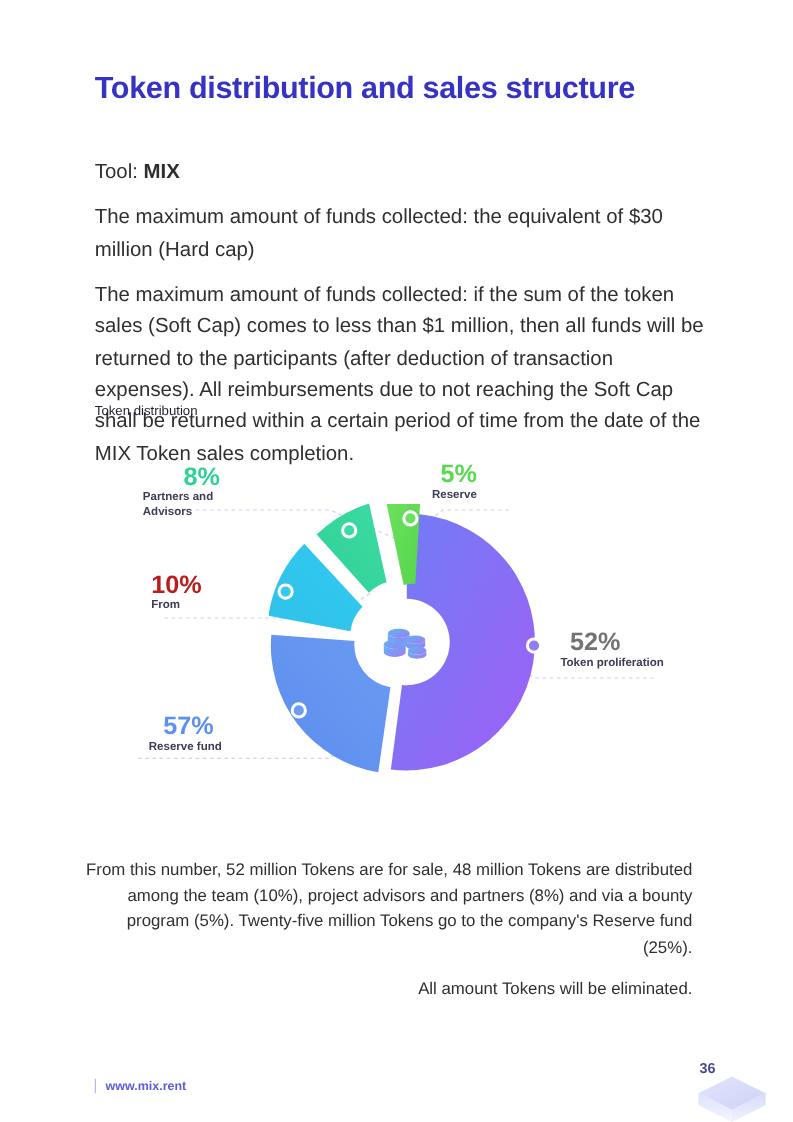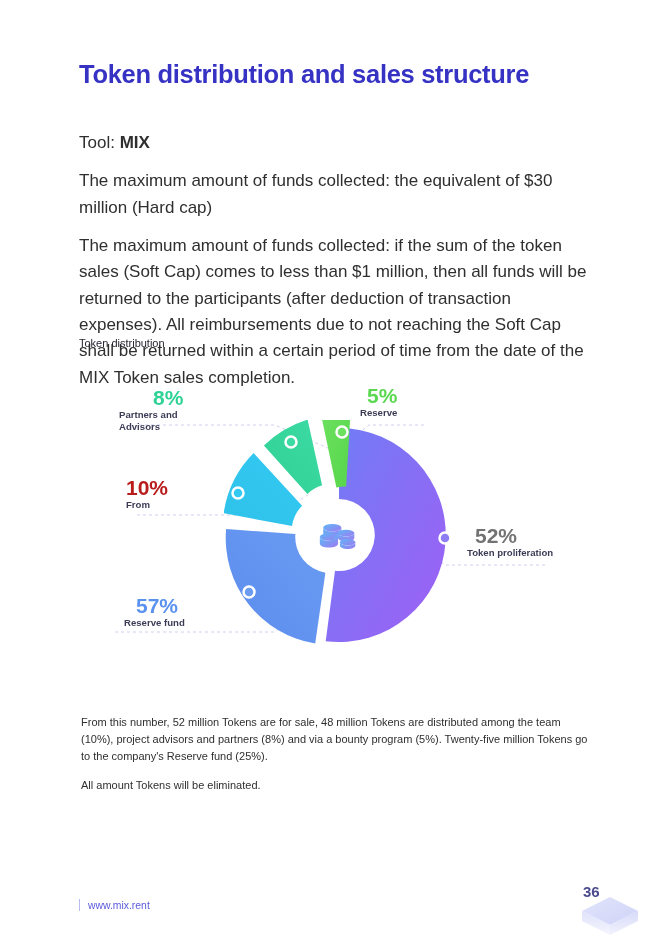"From this number, 52 million" .closing-block { font-size: 11px -> 14px; left: 81px -> 64px; text-align: none -> right }
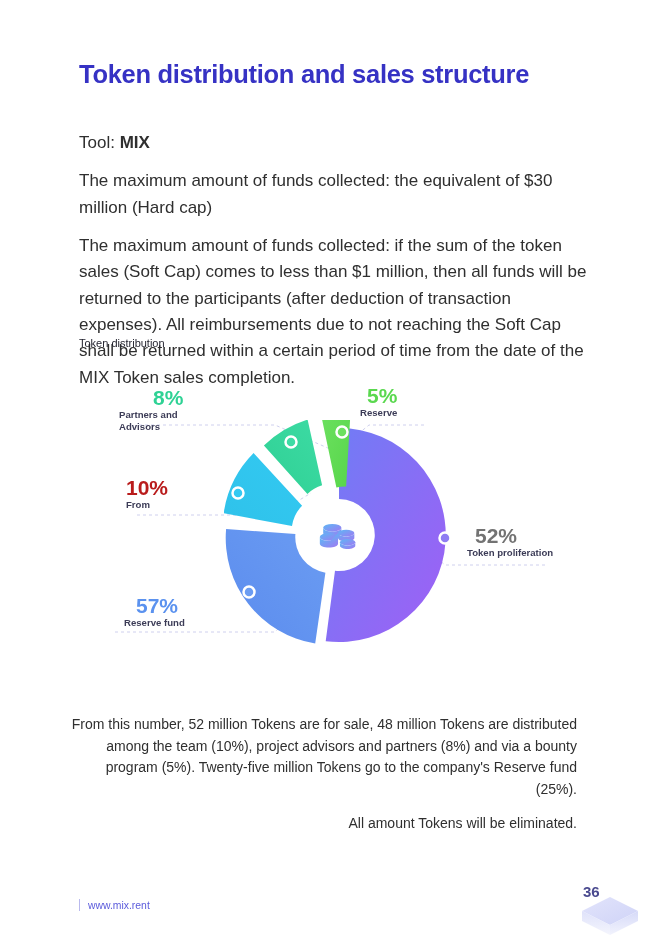"36" .page-num { font-size: 15px -> 12px }
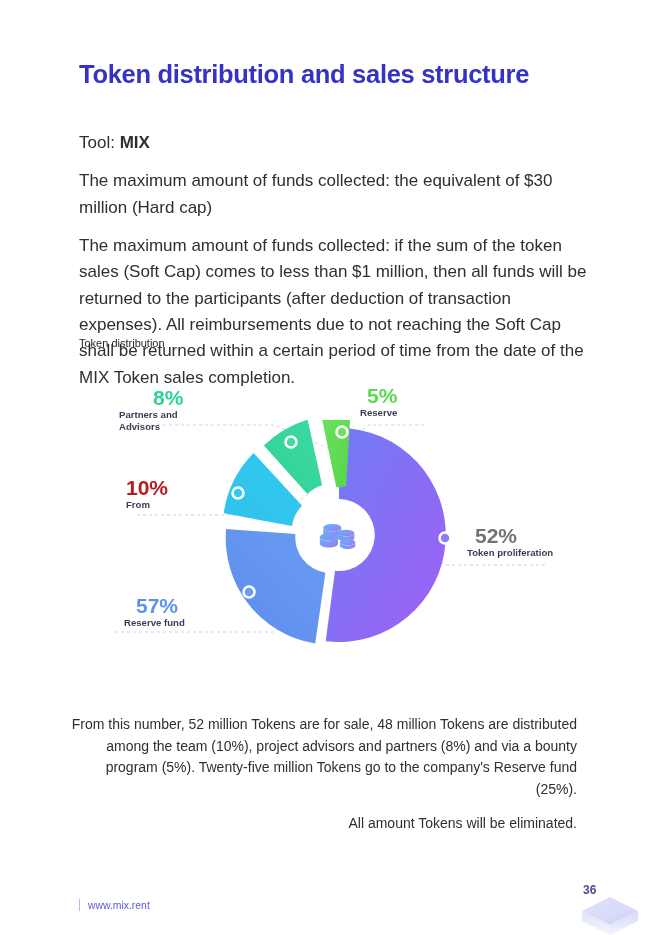"www.mix.rent" .footer-url { font-weight: normal -> bold }
